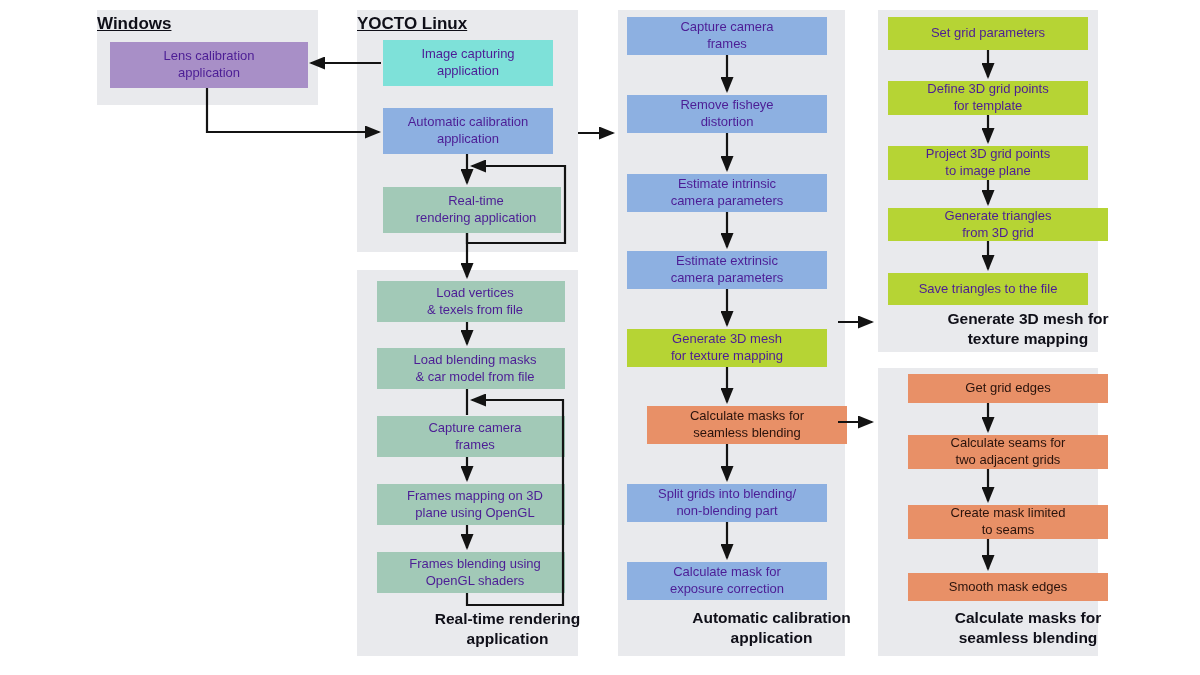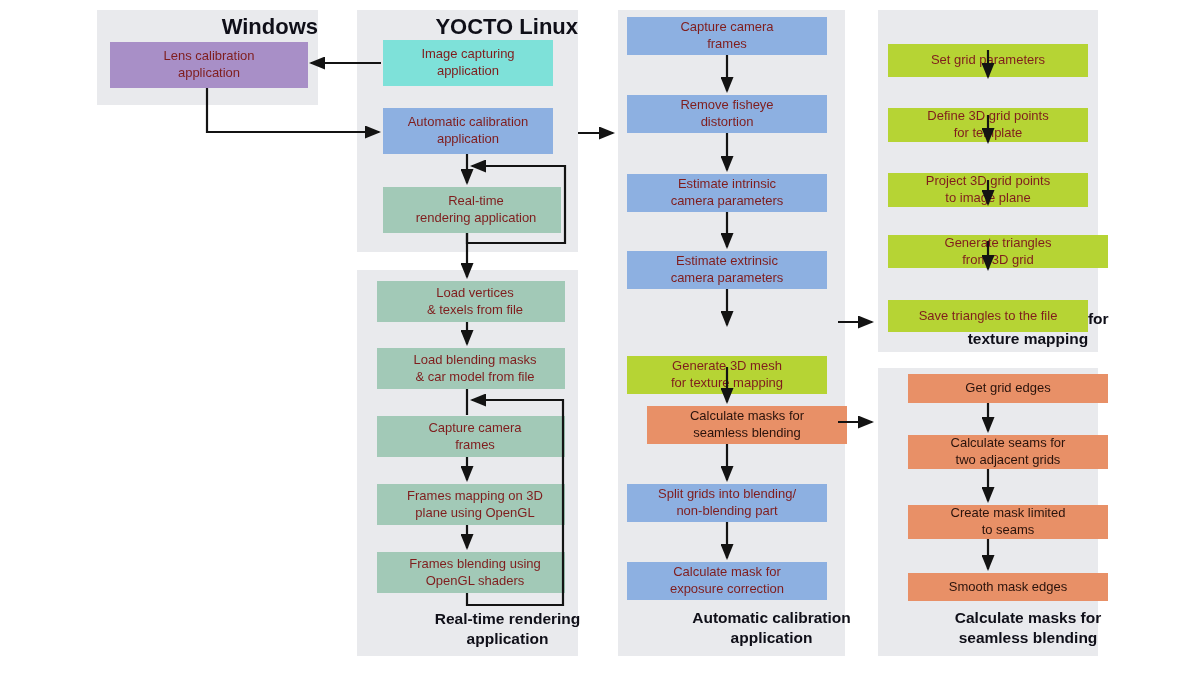"Windows" .ptitle { font-size: 22px -> 17px; text-align: right -> left; text-decoration: none -> underline }
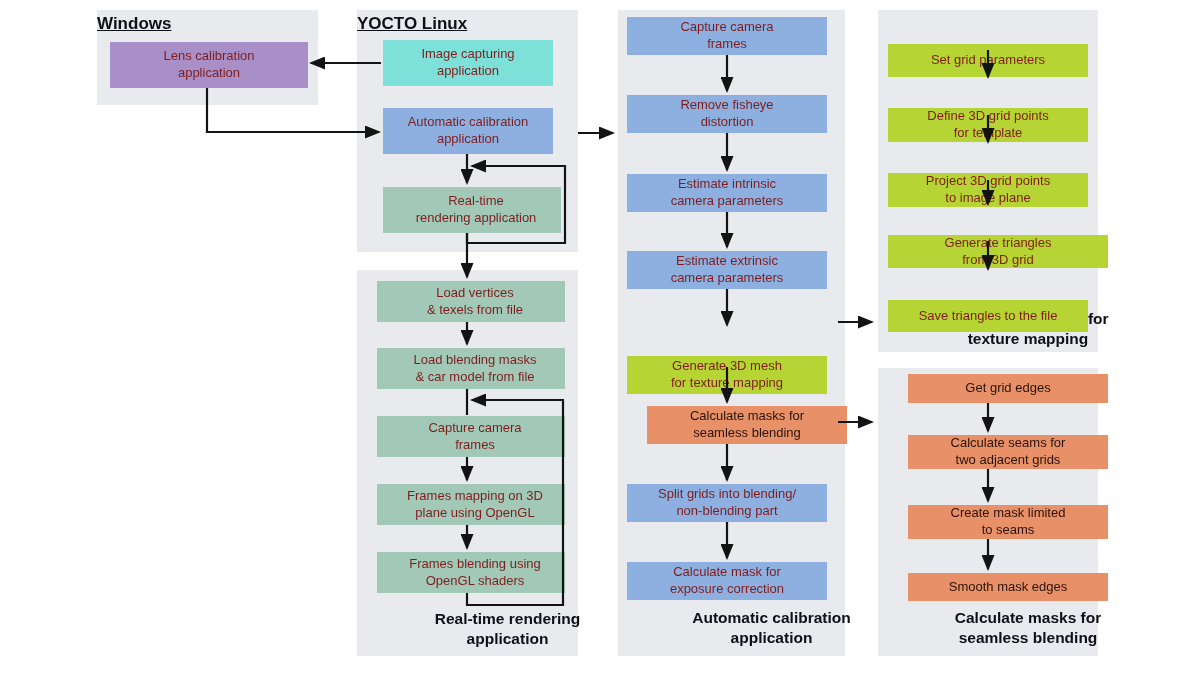"Capture camera" .box { color: #7f1d1d -> #4c1d95 }
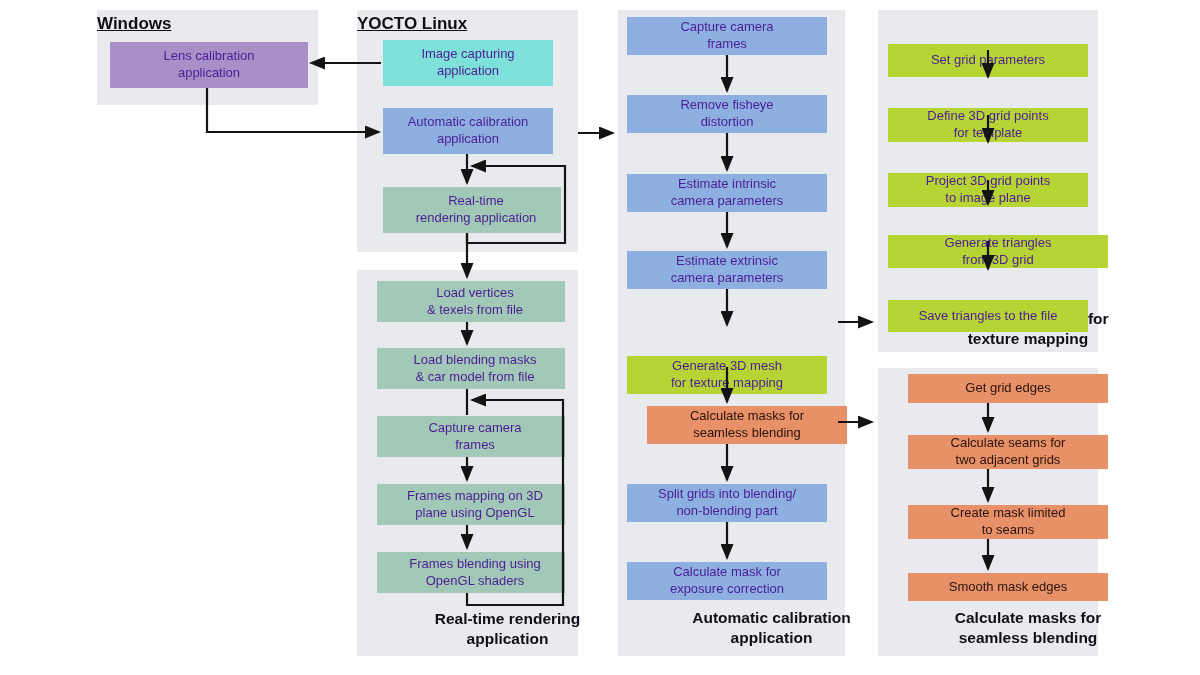"Set grid parameters" .lime { margin-top: 27px -> none }
